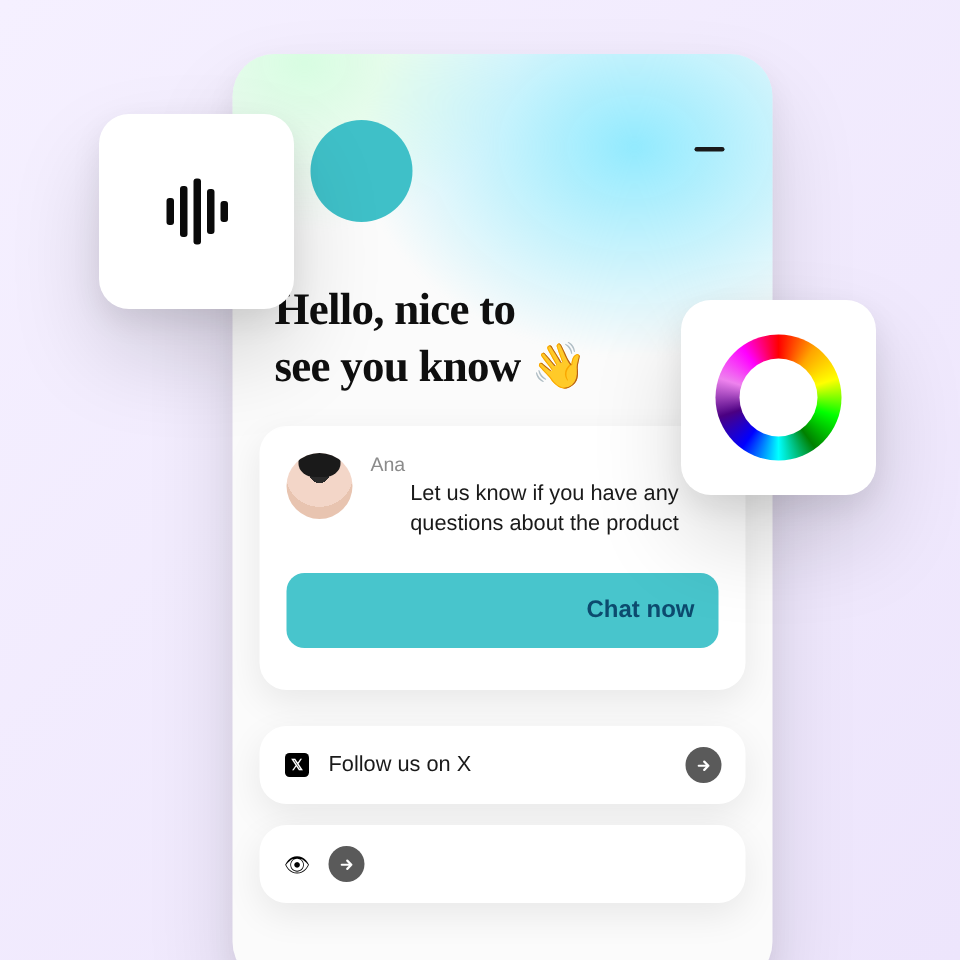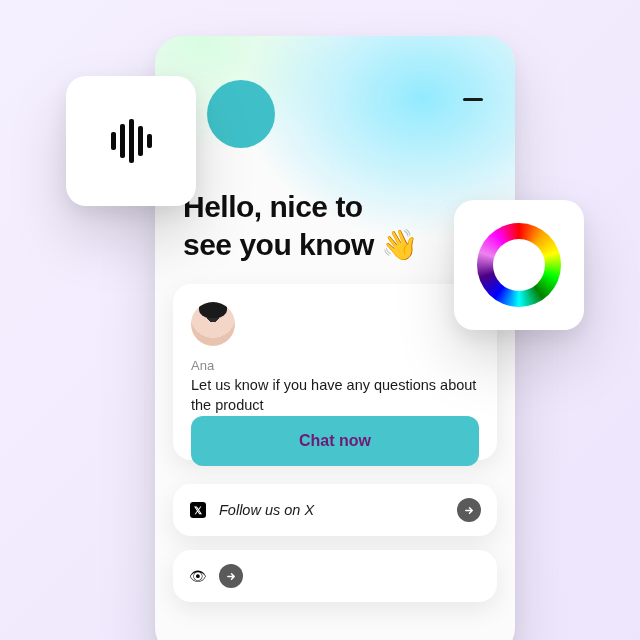"Hello, nice to" .greeting { font-family: none -> Liberation Serif, serif }
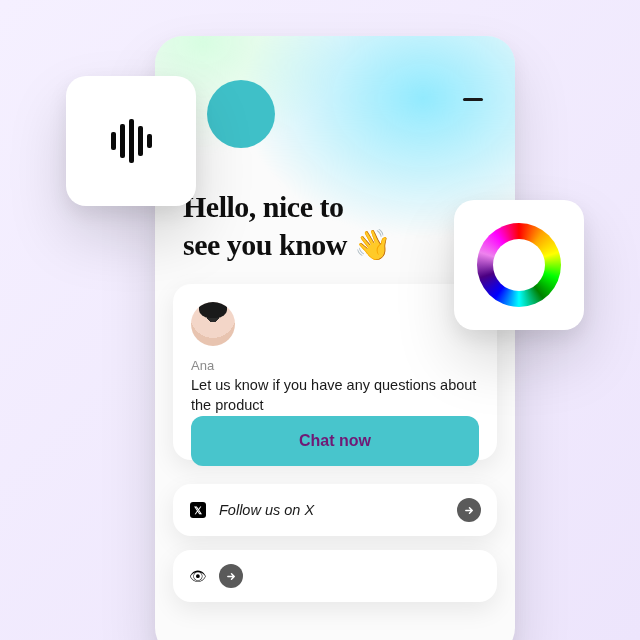"Ana" .msg-row { flex-direction: column -> none }
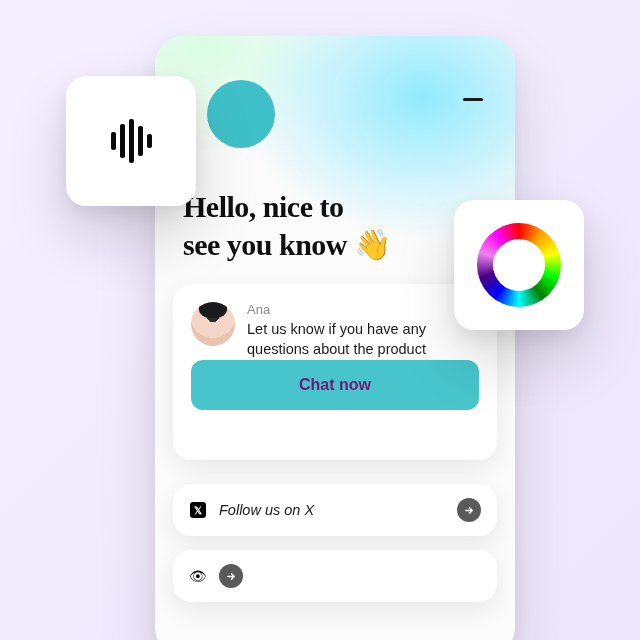"Let us know if you" .msg-text { text-align: none -> center }
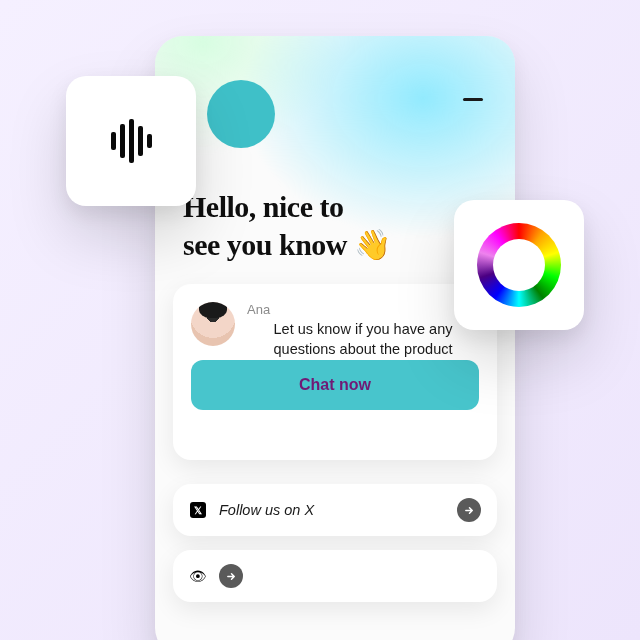"Chat now" .chat-btn { color: #701a75 -> #0c4a6e; margin-top: none -> 22px; text-align: none -> right }
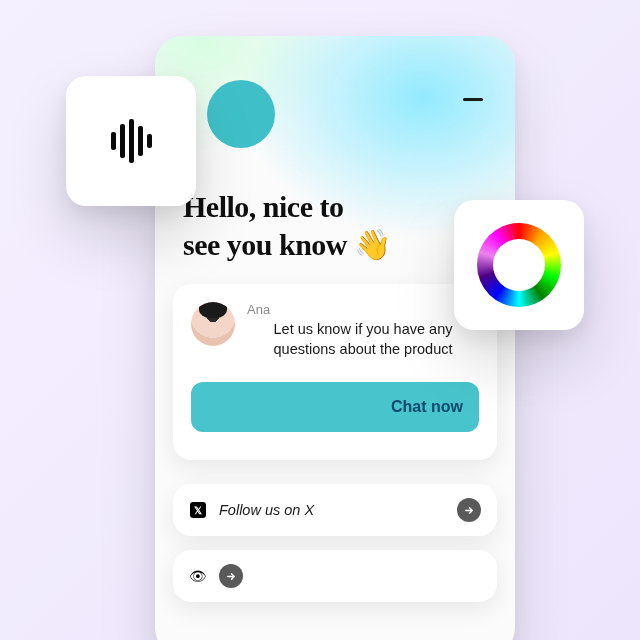"Follow us on X" .link-text { font-style: italic -> none }
